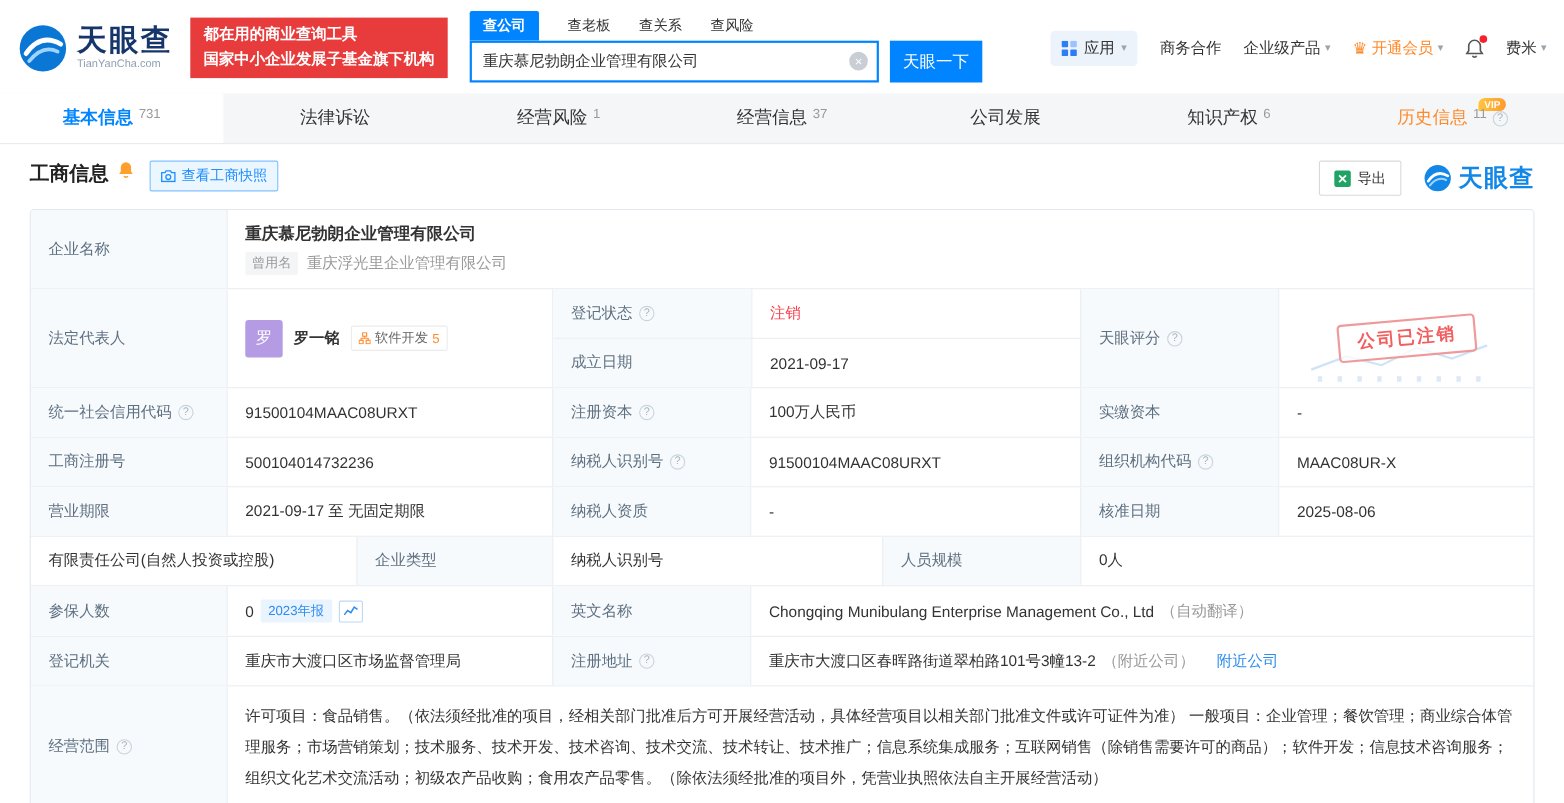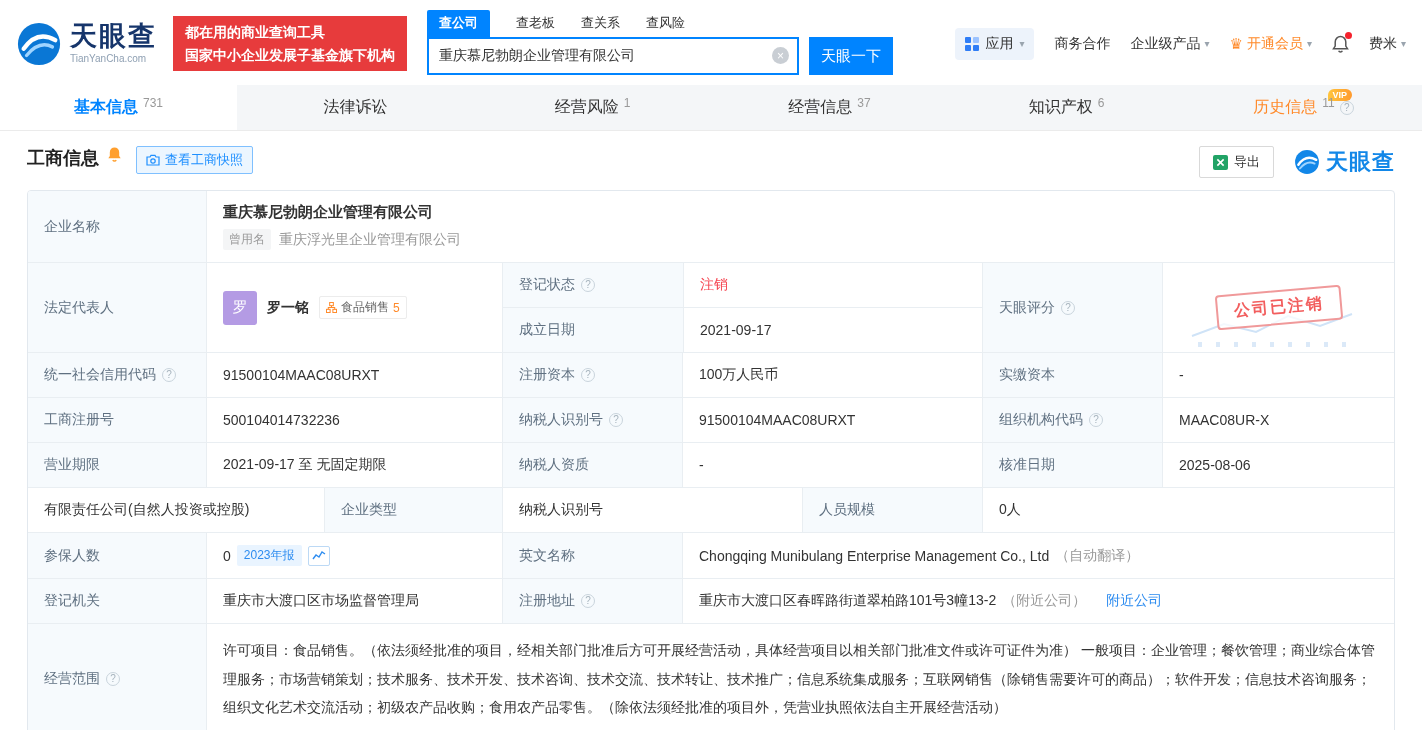"都在用的商业查询工具" .banner { font-family: none -> Liberation Mono, monospace }
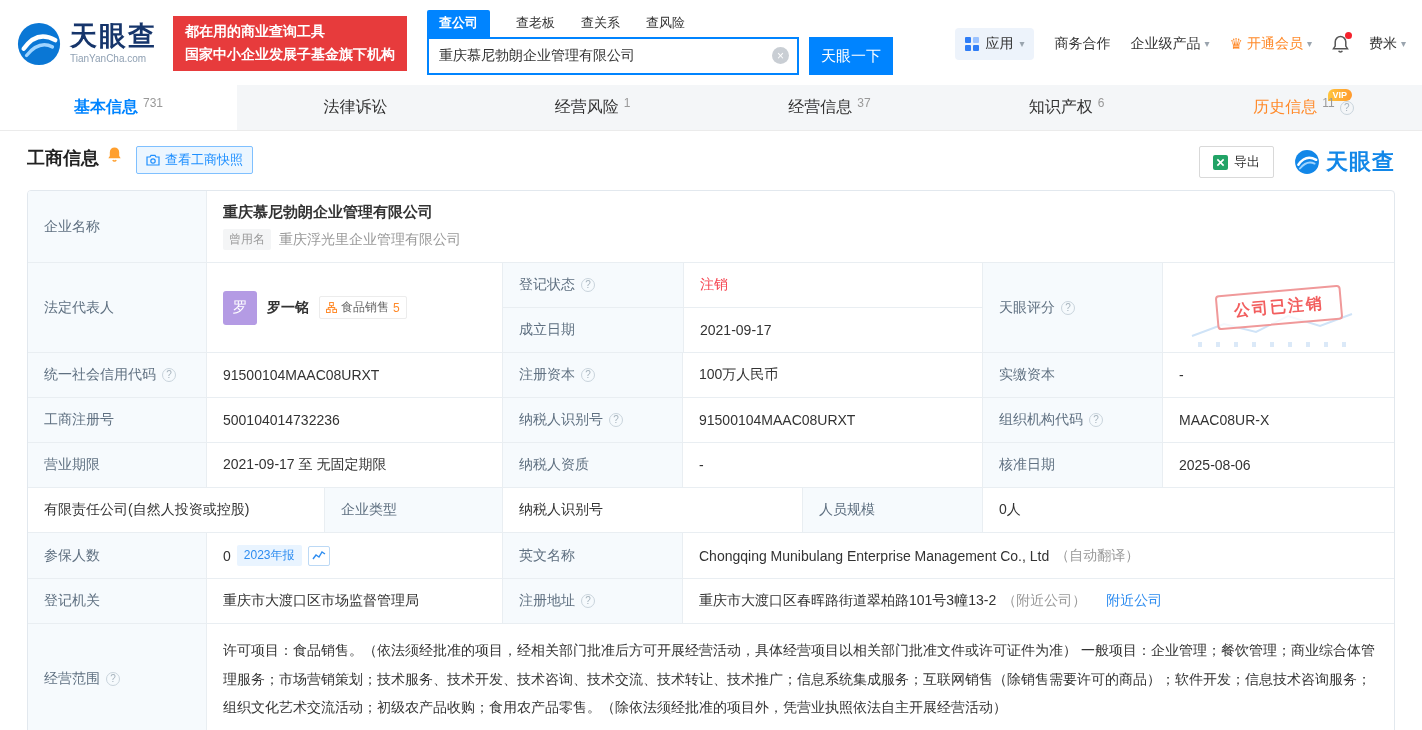"公司发展" div.maintab { html: none -> <div> <span>公司发展</span> </div> }
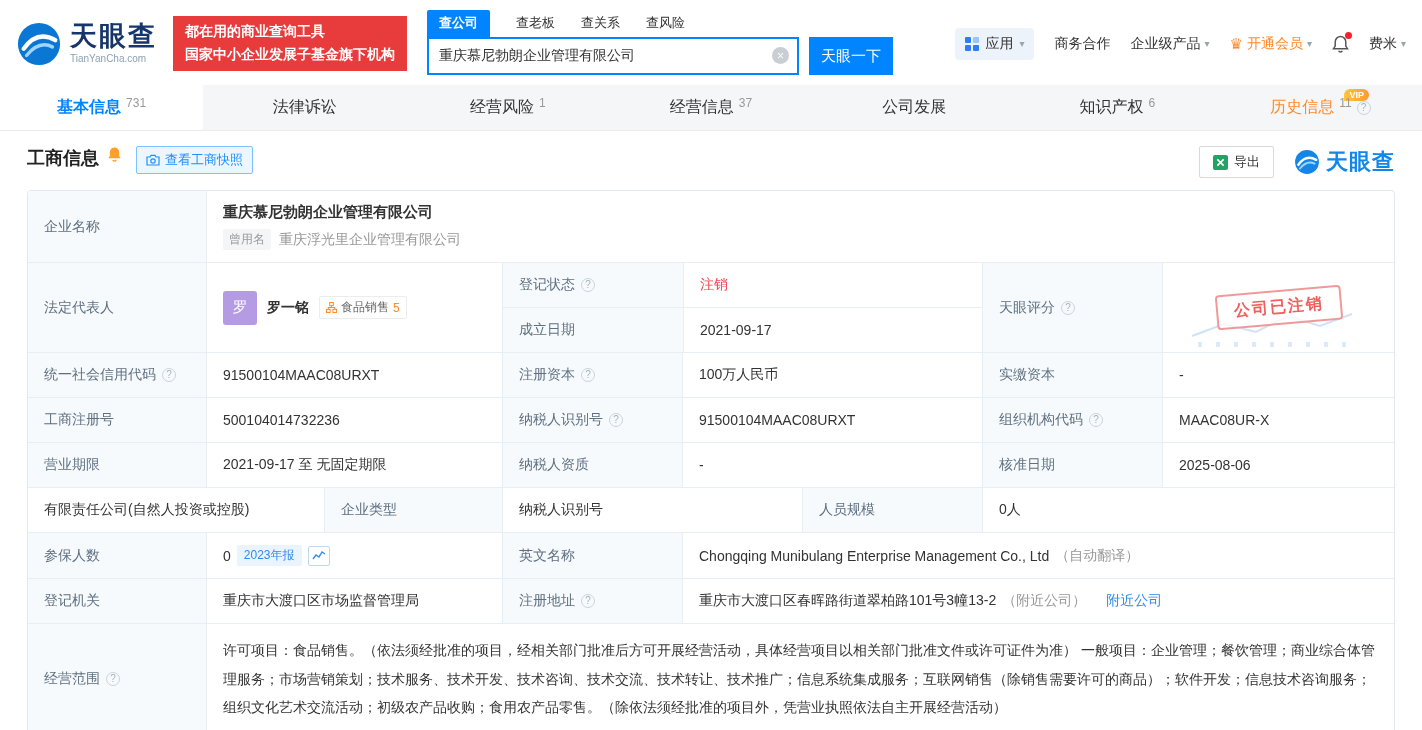"食品销售" span.rel-label { text: 食品销售 -> 软件开发 }
